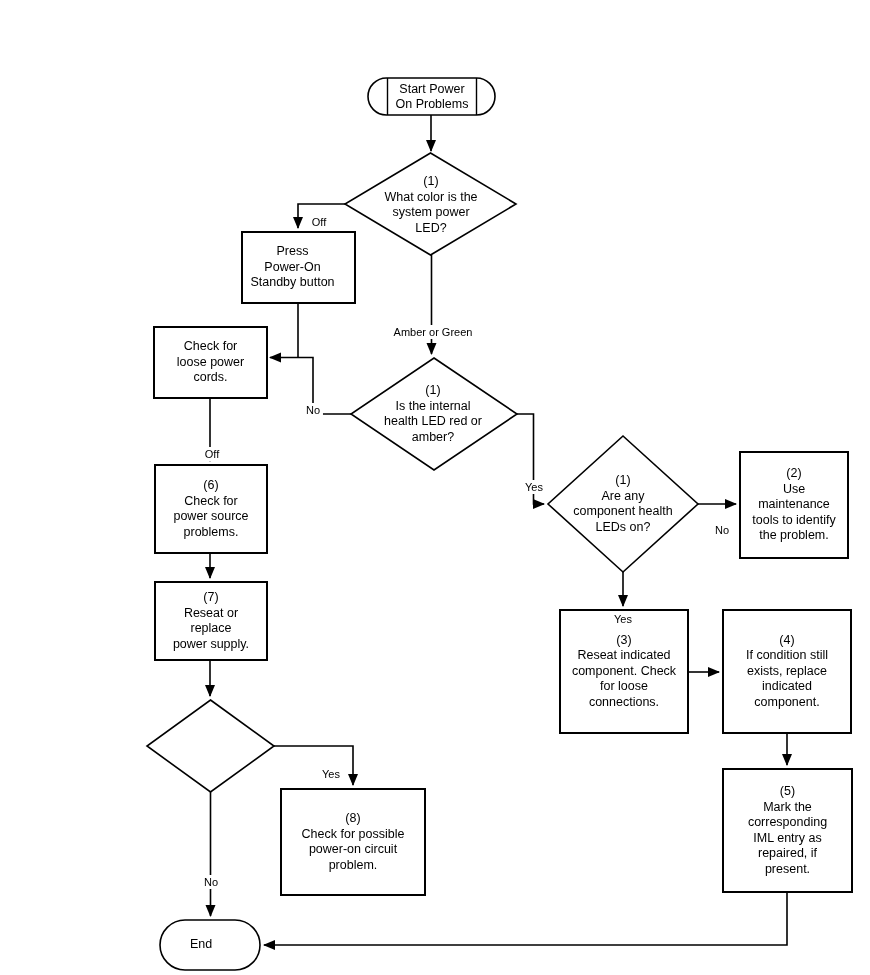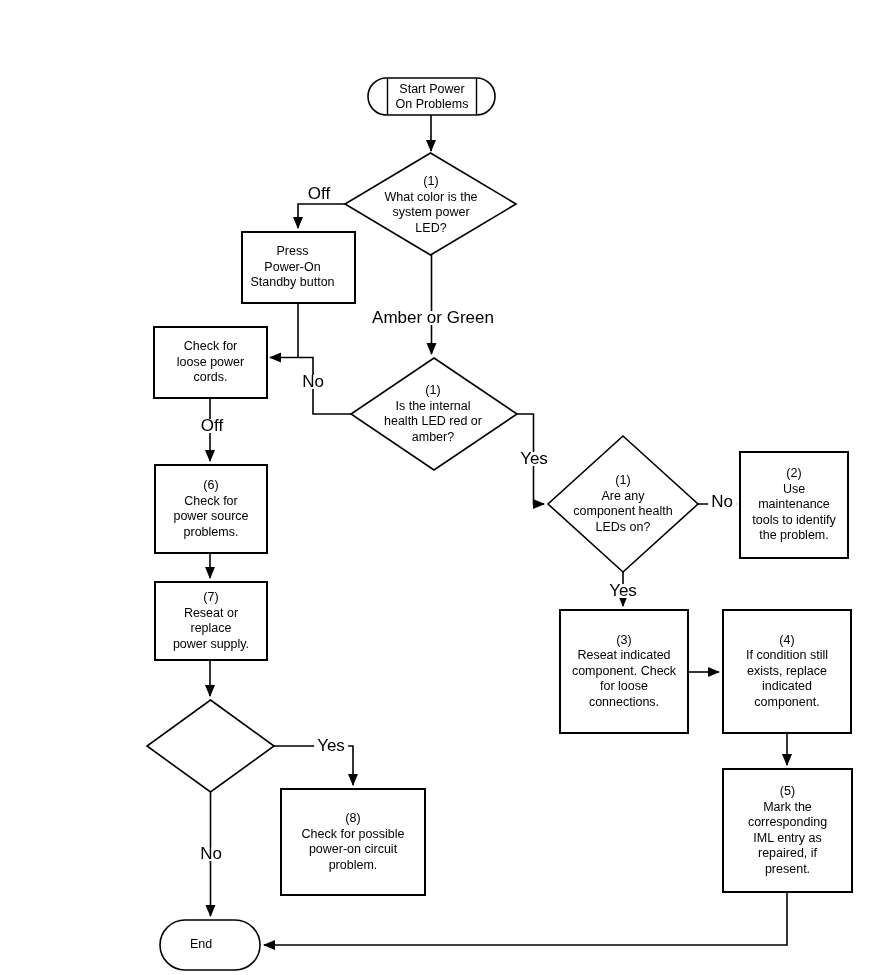"Off" .el { font-size: 17px -> 11px; margin-top: none -> 28px }
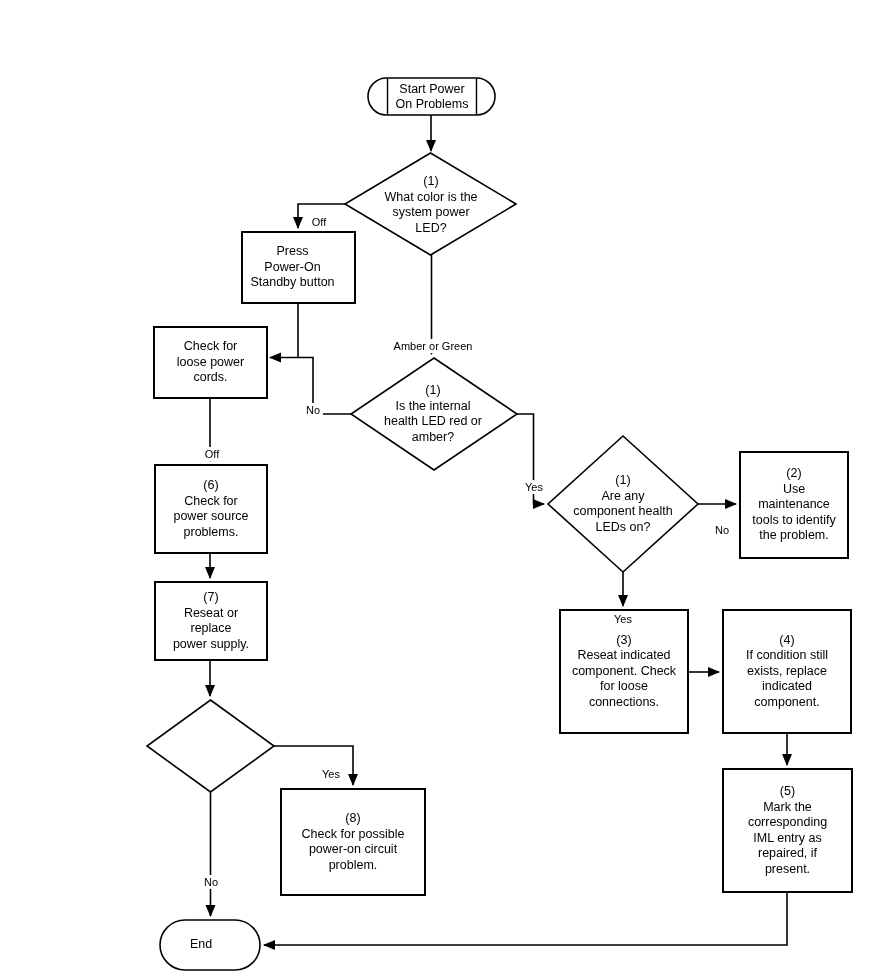"Amber or Green" div.el { top: 318px -> 304px }
